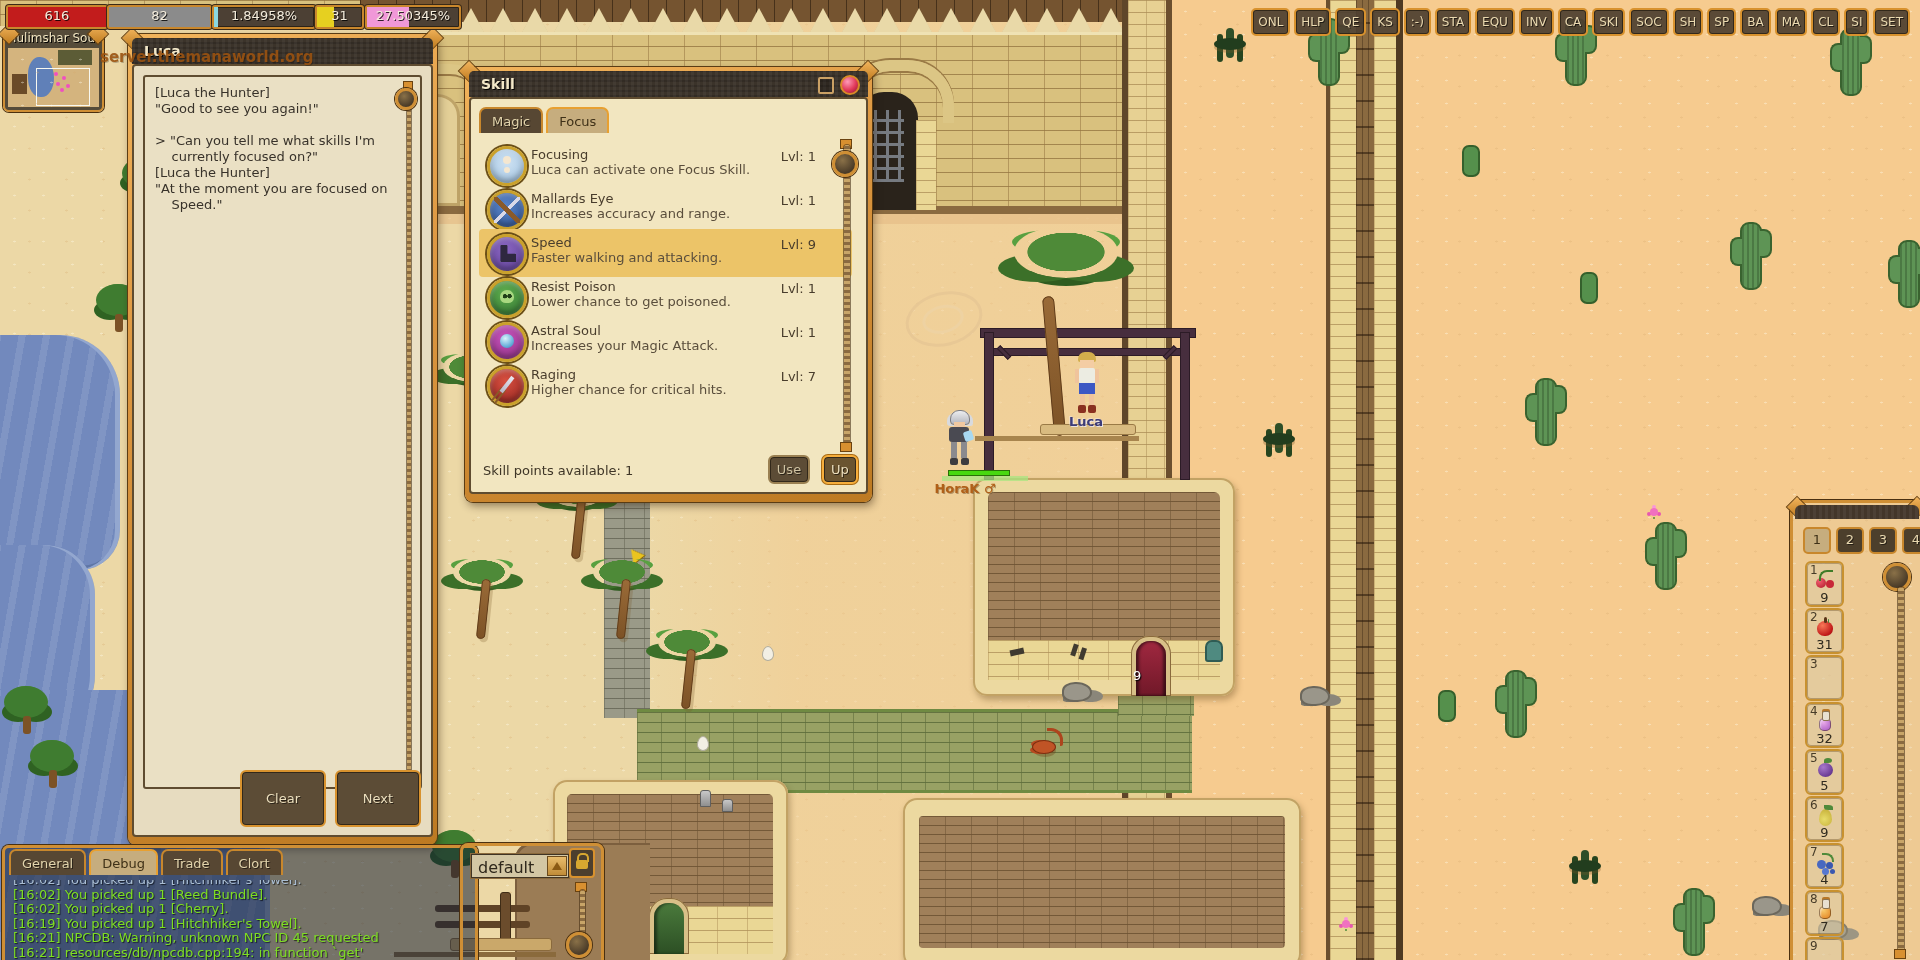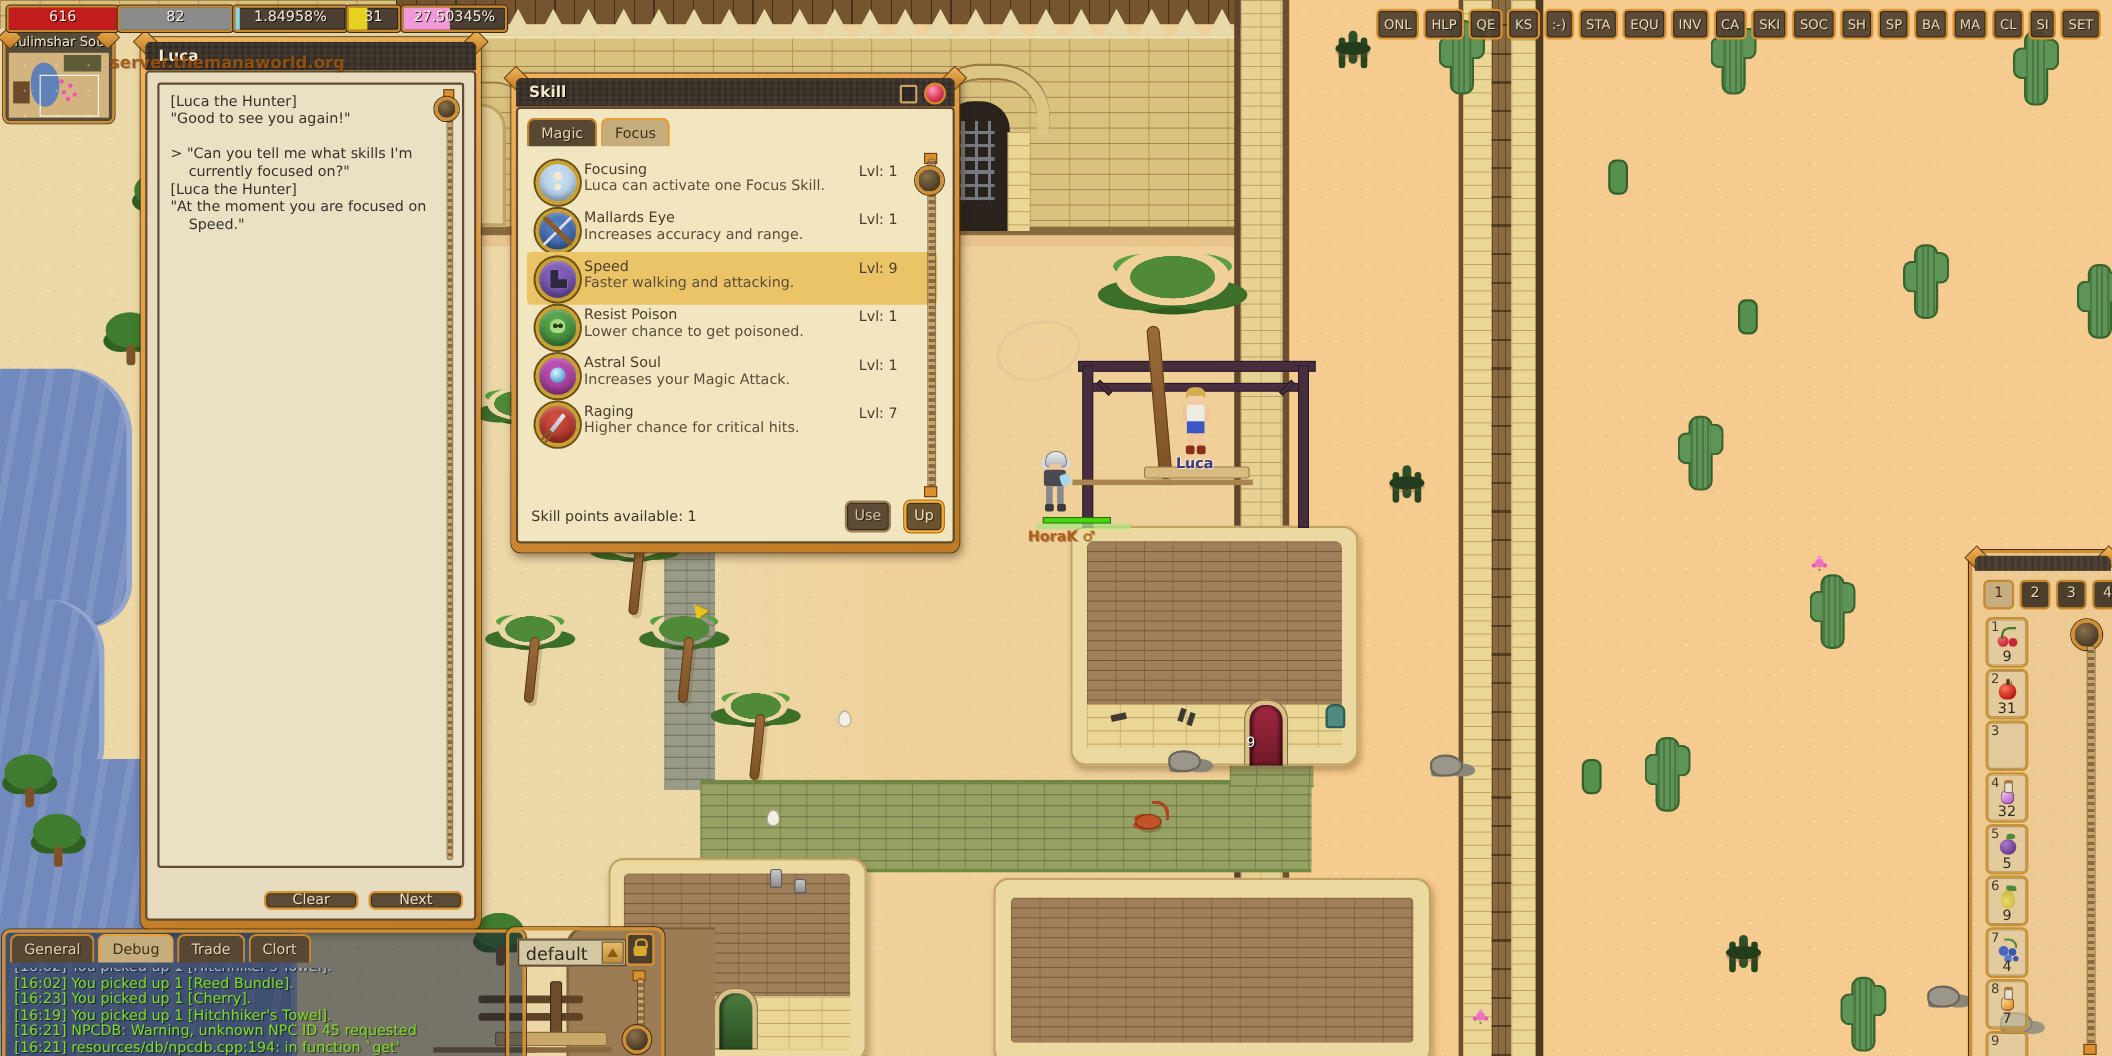"Clear" .tmw-btn { padding: 0 0 -> 20px 0 }
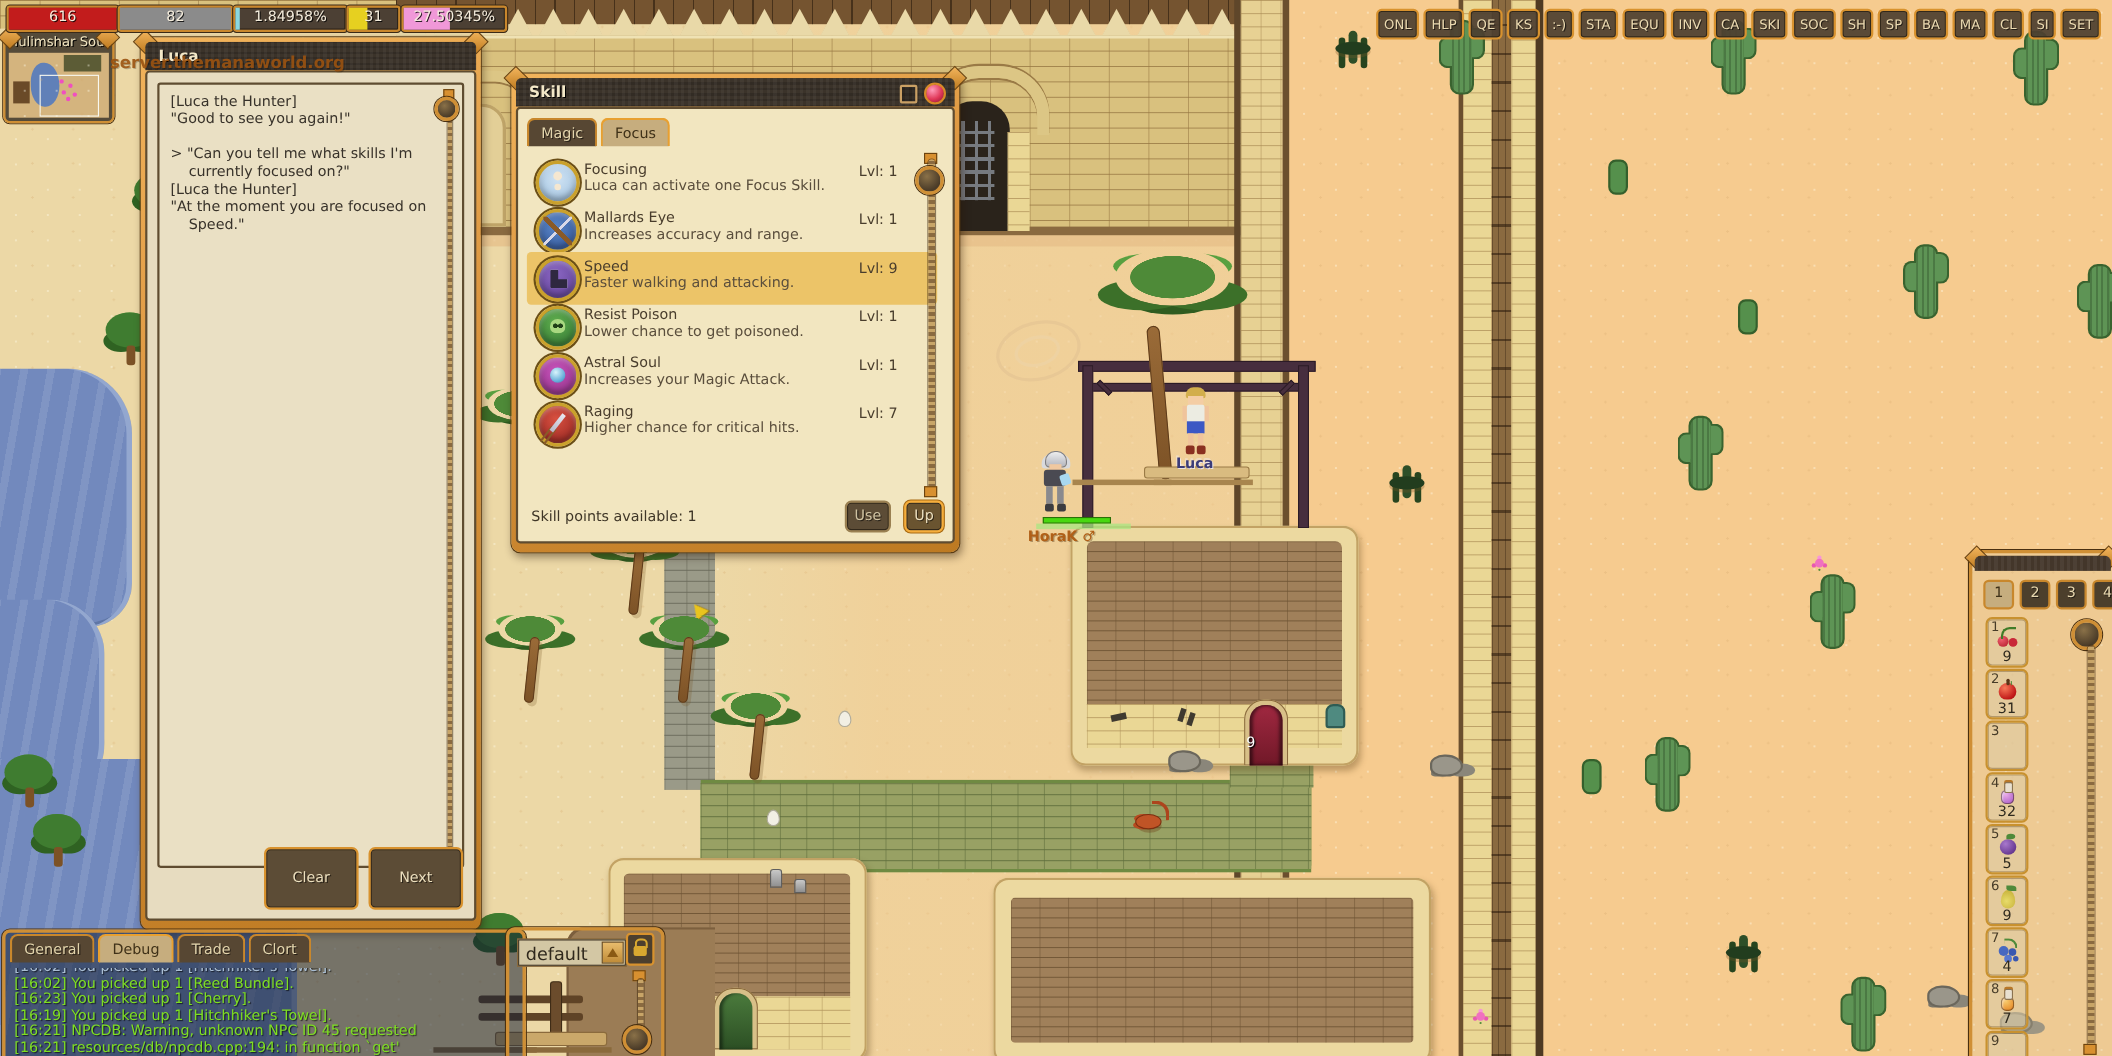"[16:23] You picked up 1" div.msg { text: 16:23 -> 16:02 }
